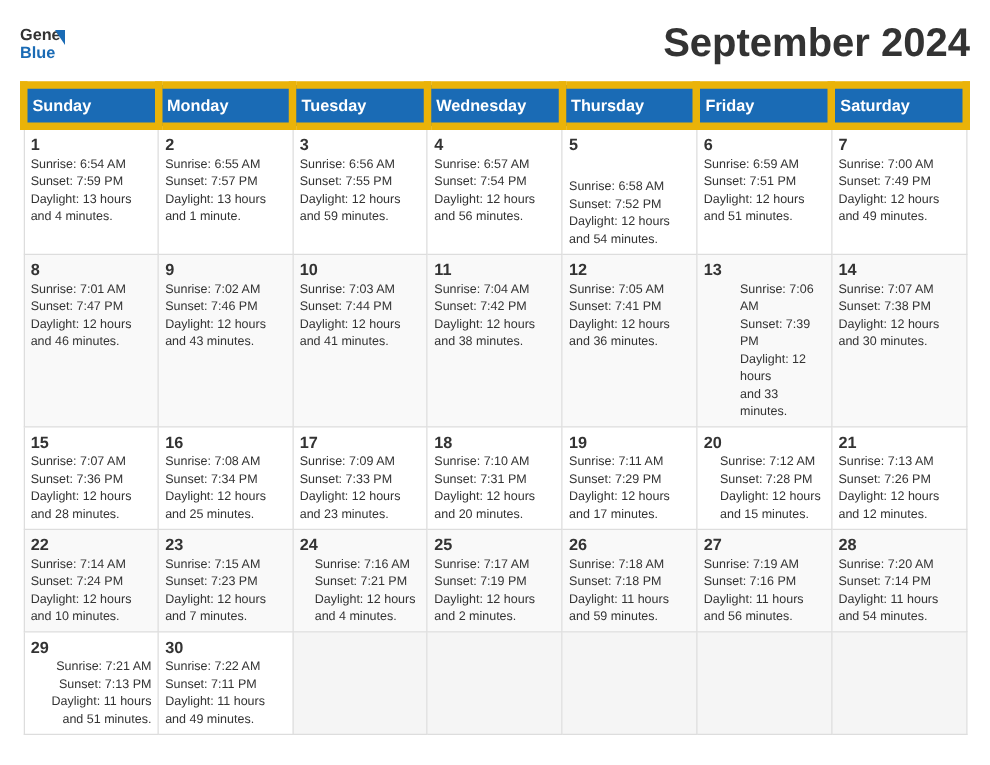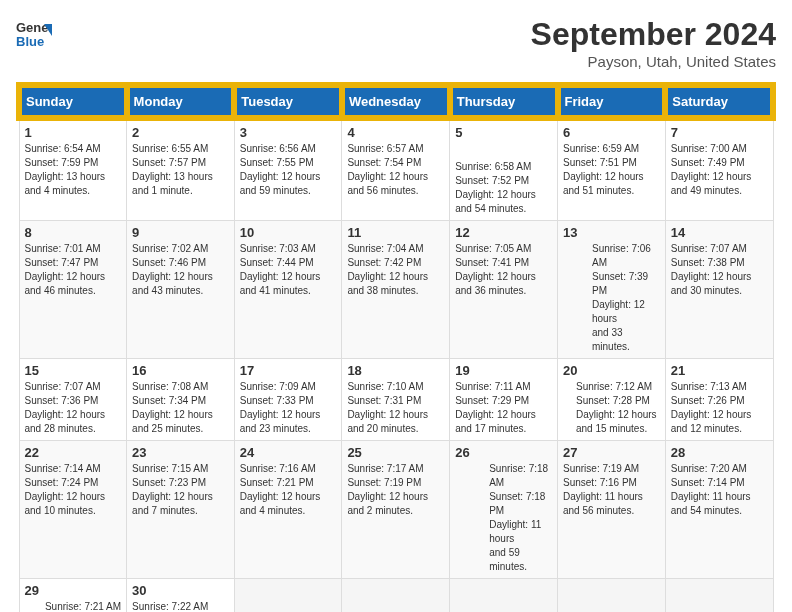"Payson, Utah, United States" div.location { html: <div>Payson, Utah, United States</div> -> none }
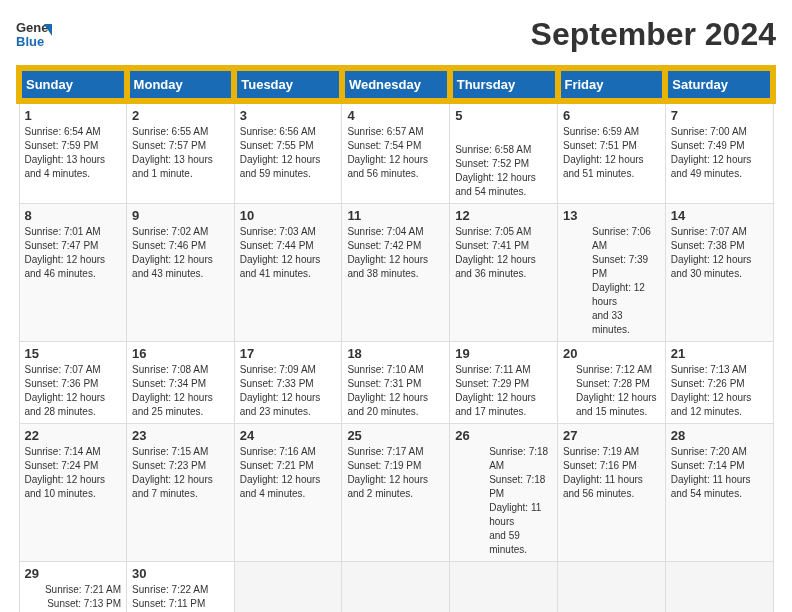"Sunrise: 7:16 AM" div.day-info { margin-left: none -> 12px }
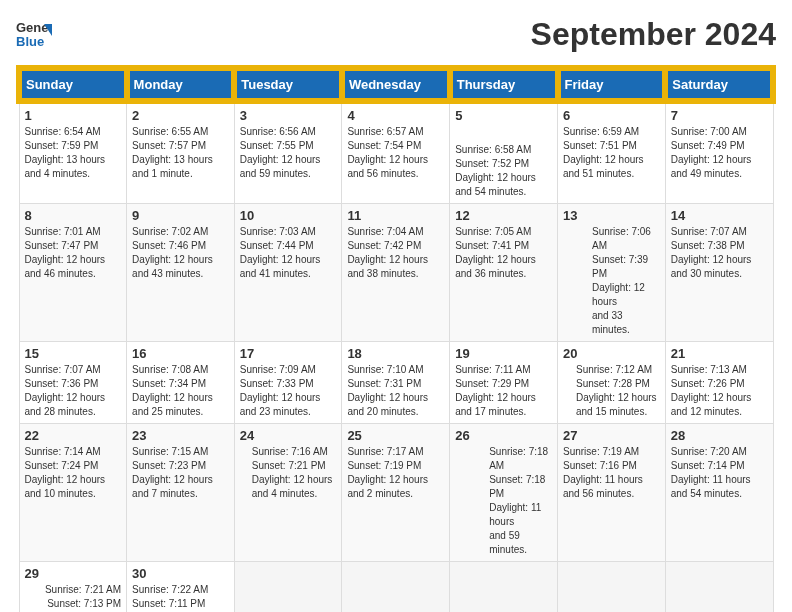"Sunrise: 7:18 AM" div.day-info { margin-left: 34px -> none }
